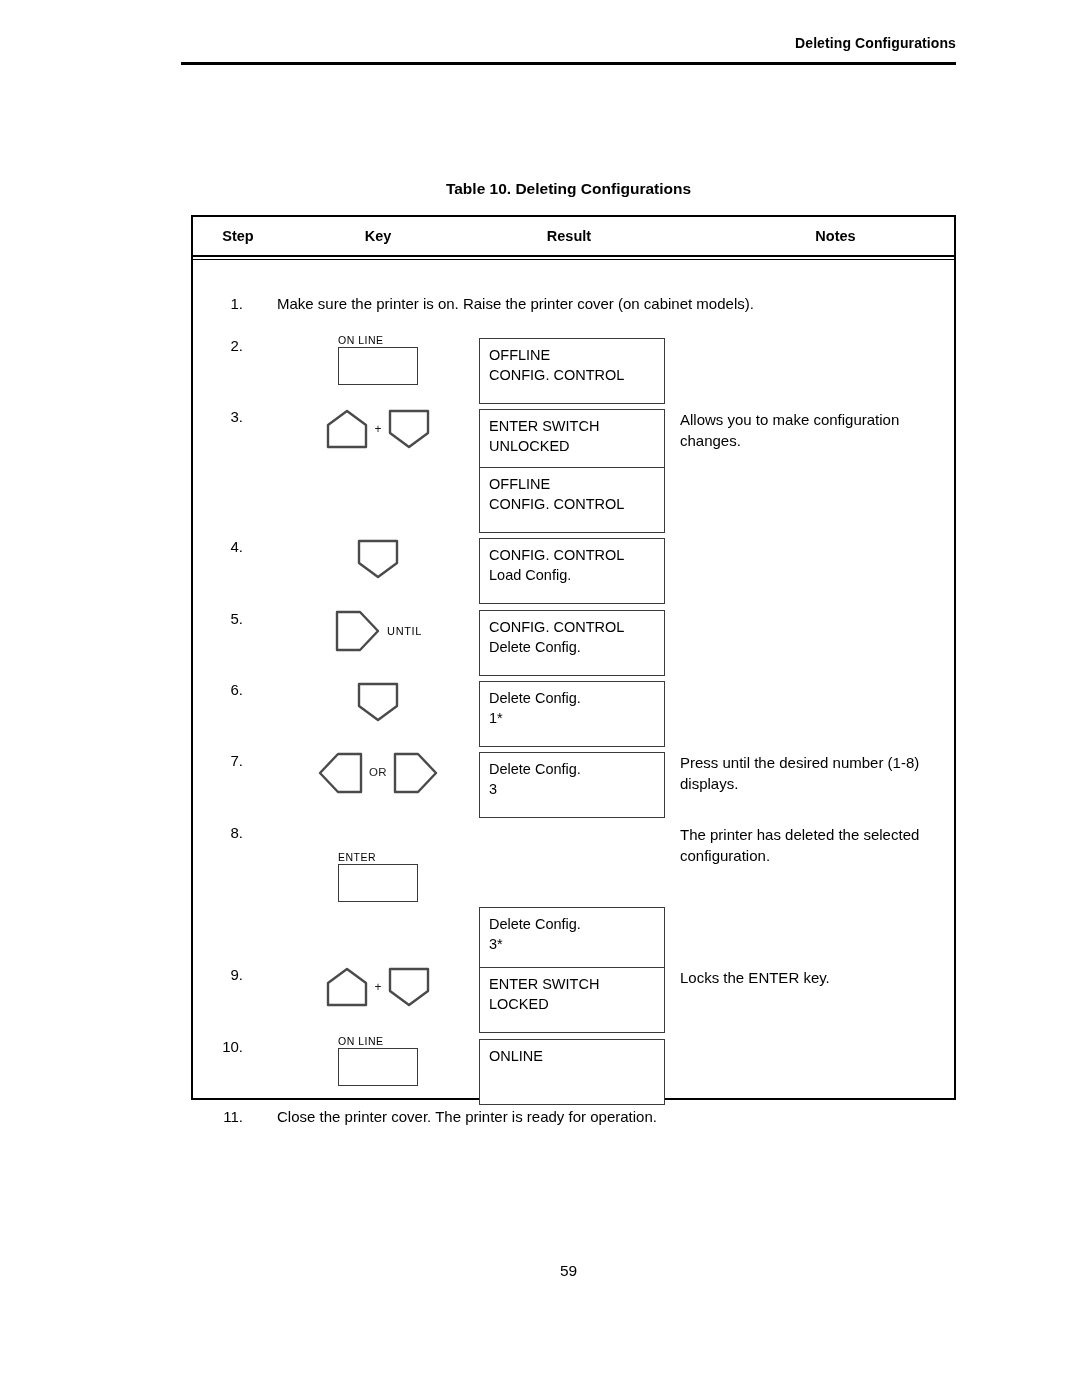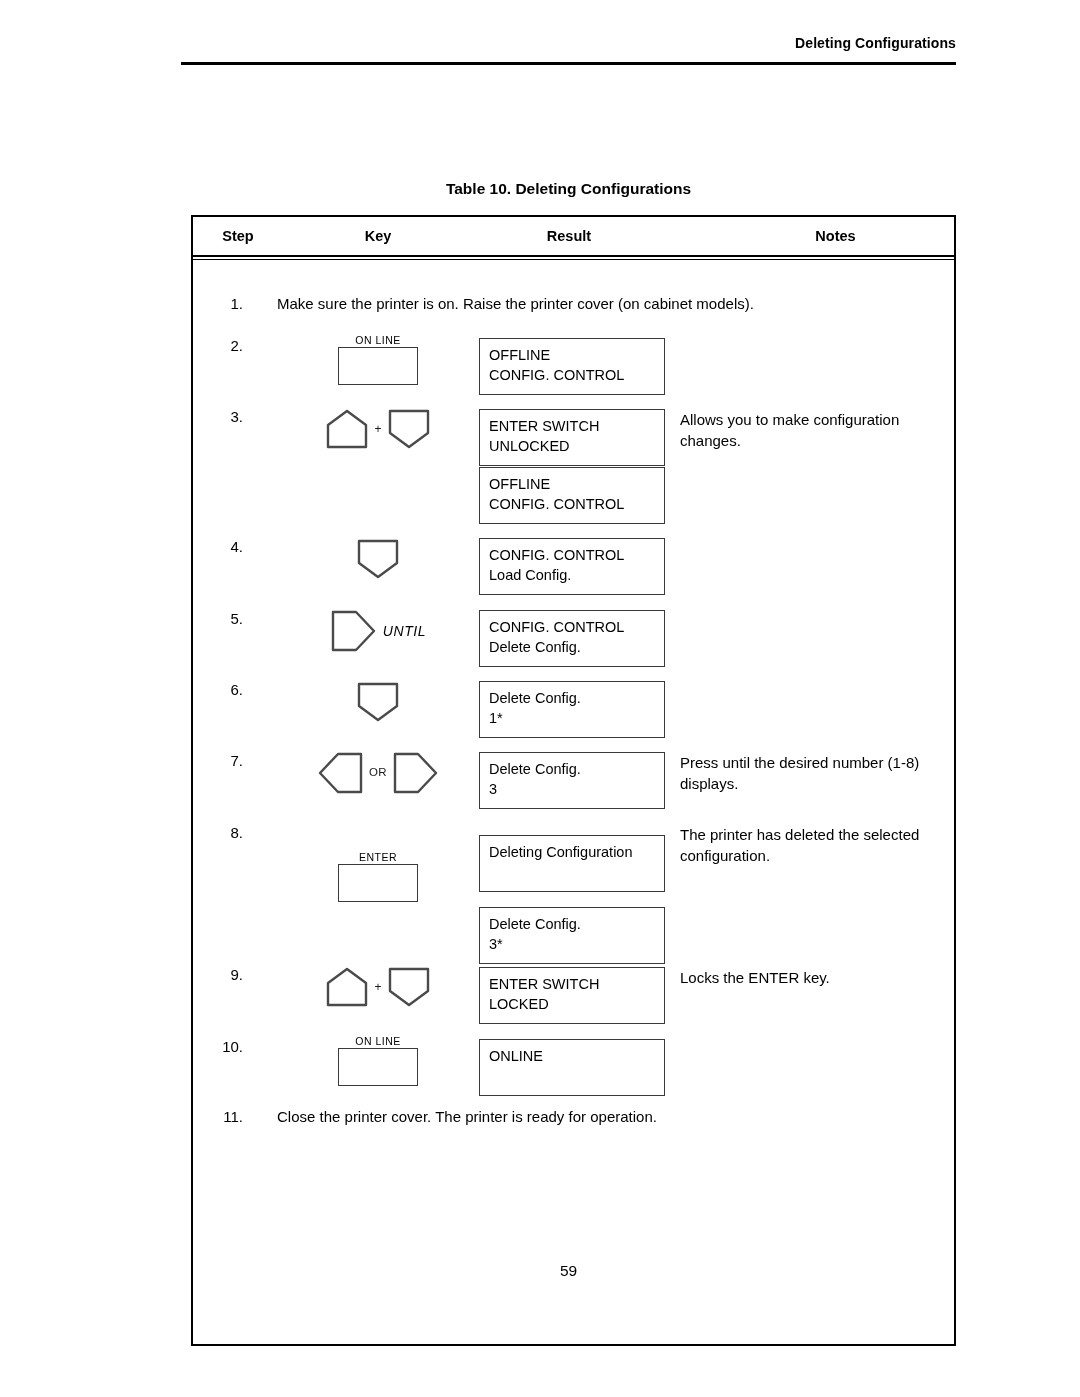"Step" .table-wrap { height: 1131px -> 885px }
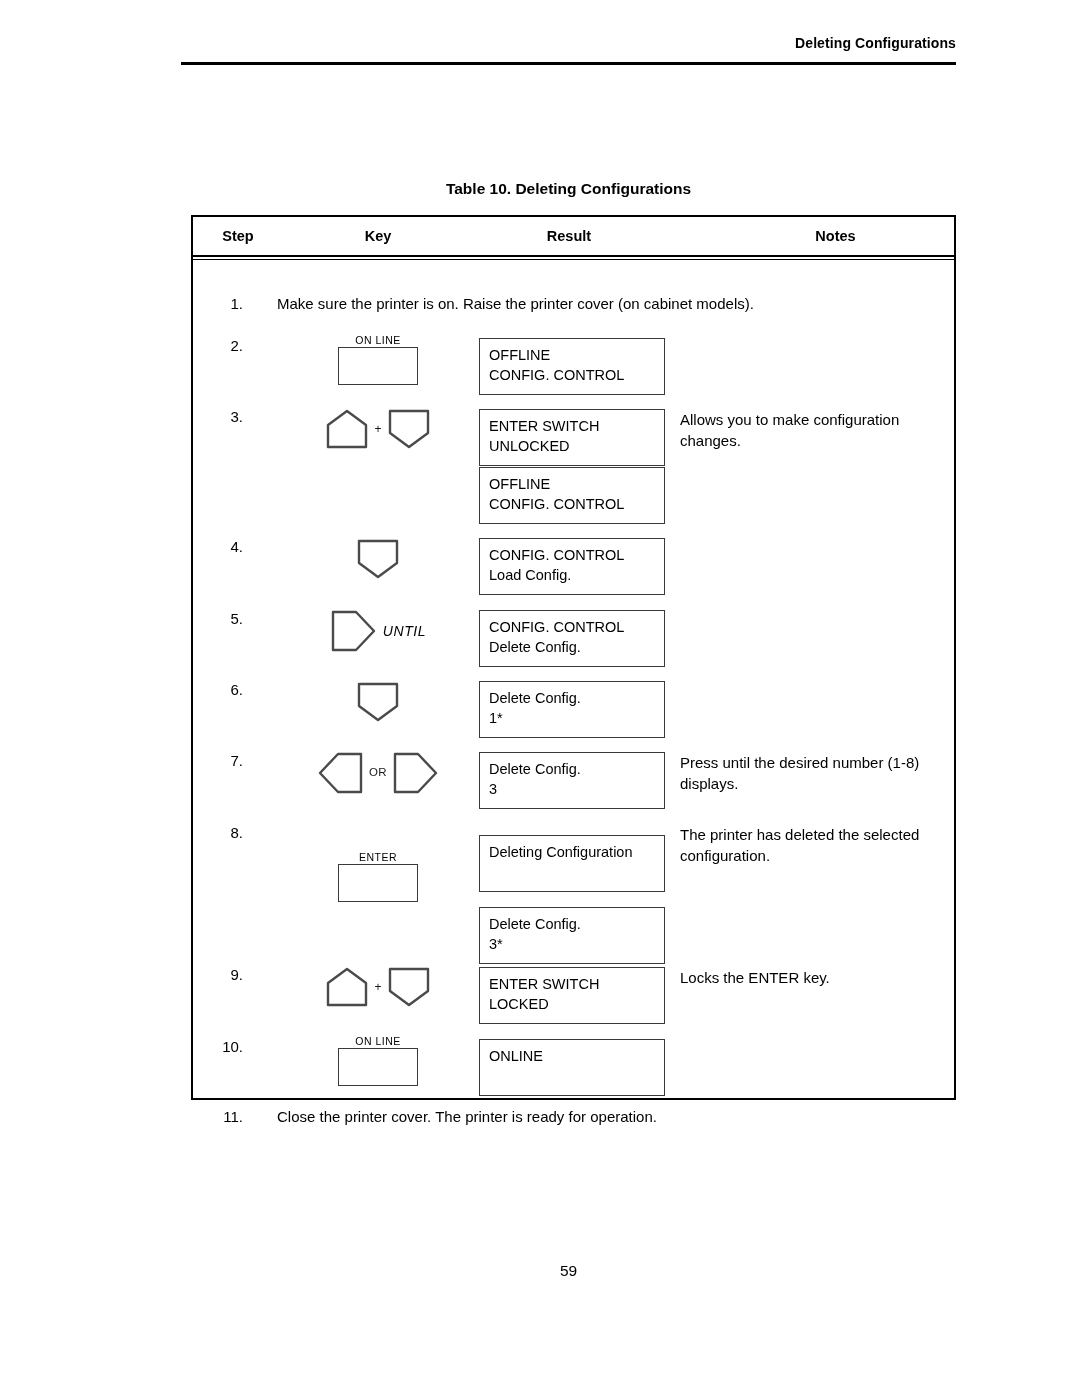"ON LINE" .rect-key-wrap { text-align: center -> none }
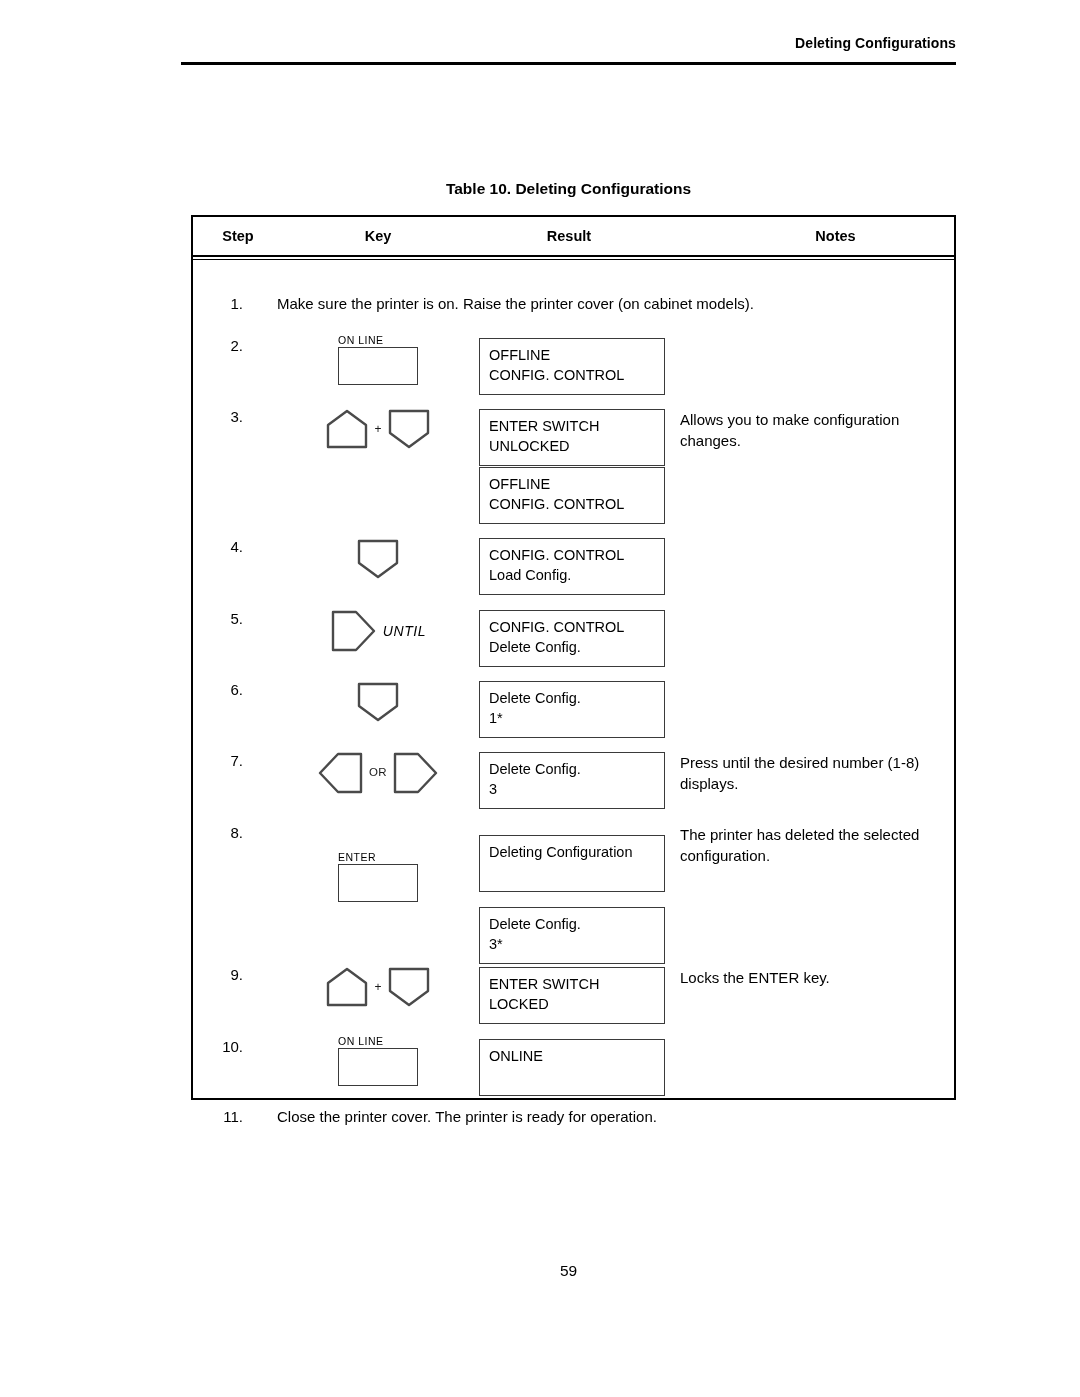"OFFLINE" .lcd { padding: 6px 9px 9px 9px -> 6px 9px 18px 9px }
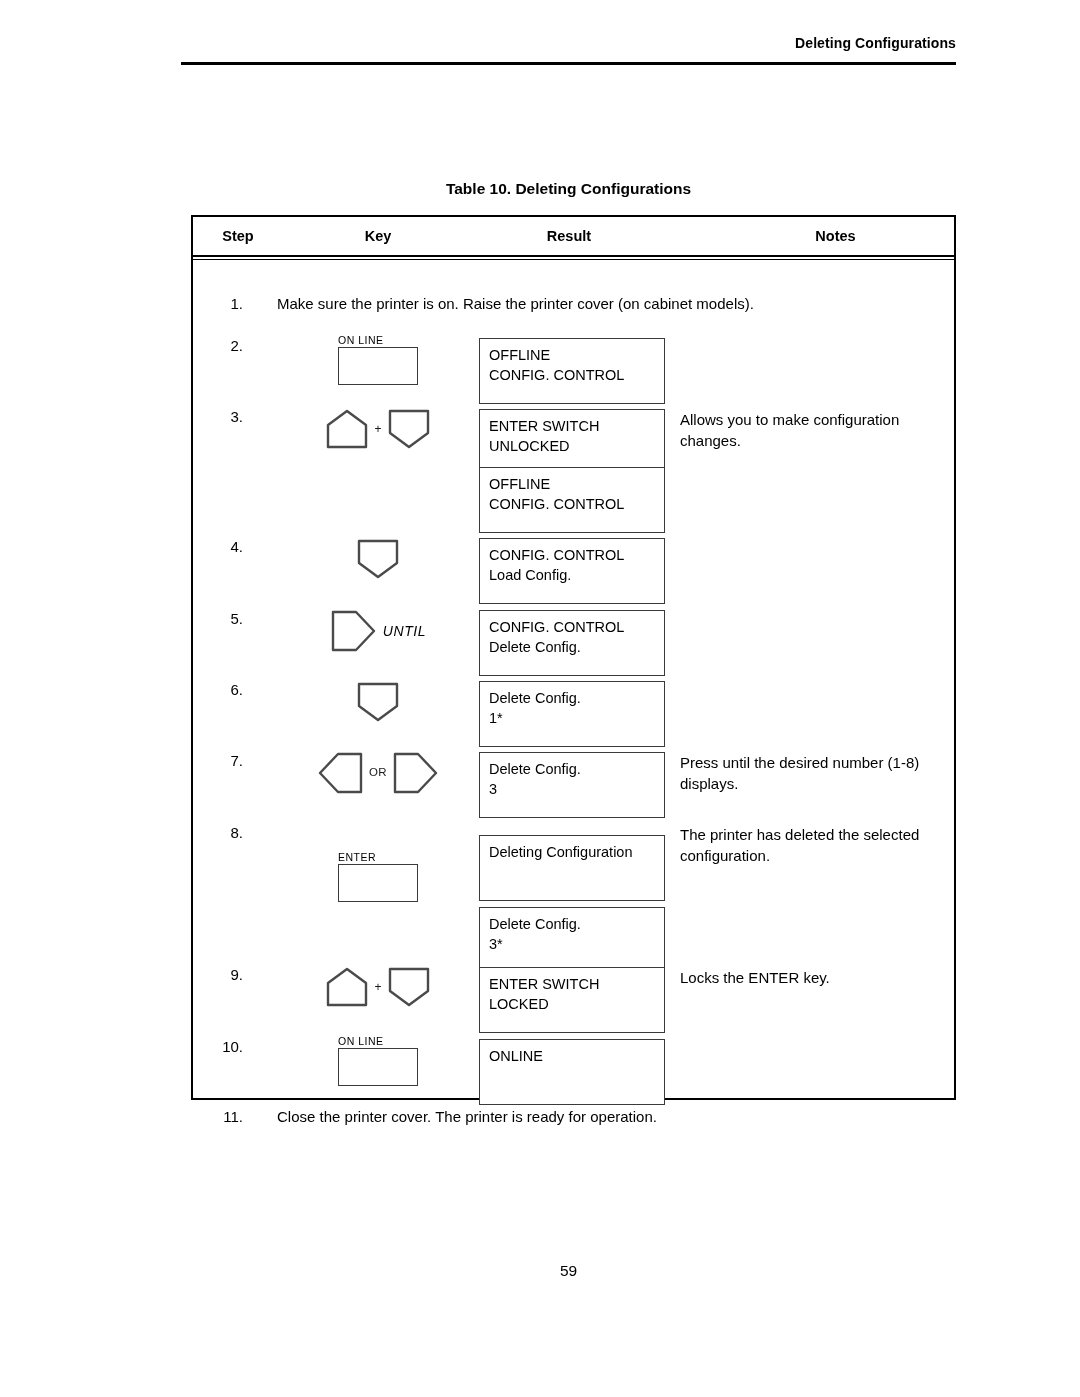"UNTIL" .until-label { font-size: 14px -> 11px; font-style: italic -> none }
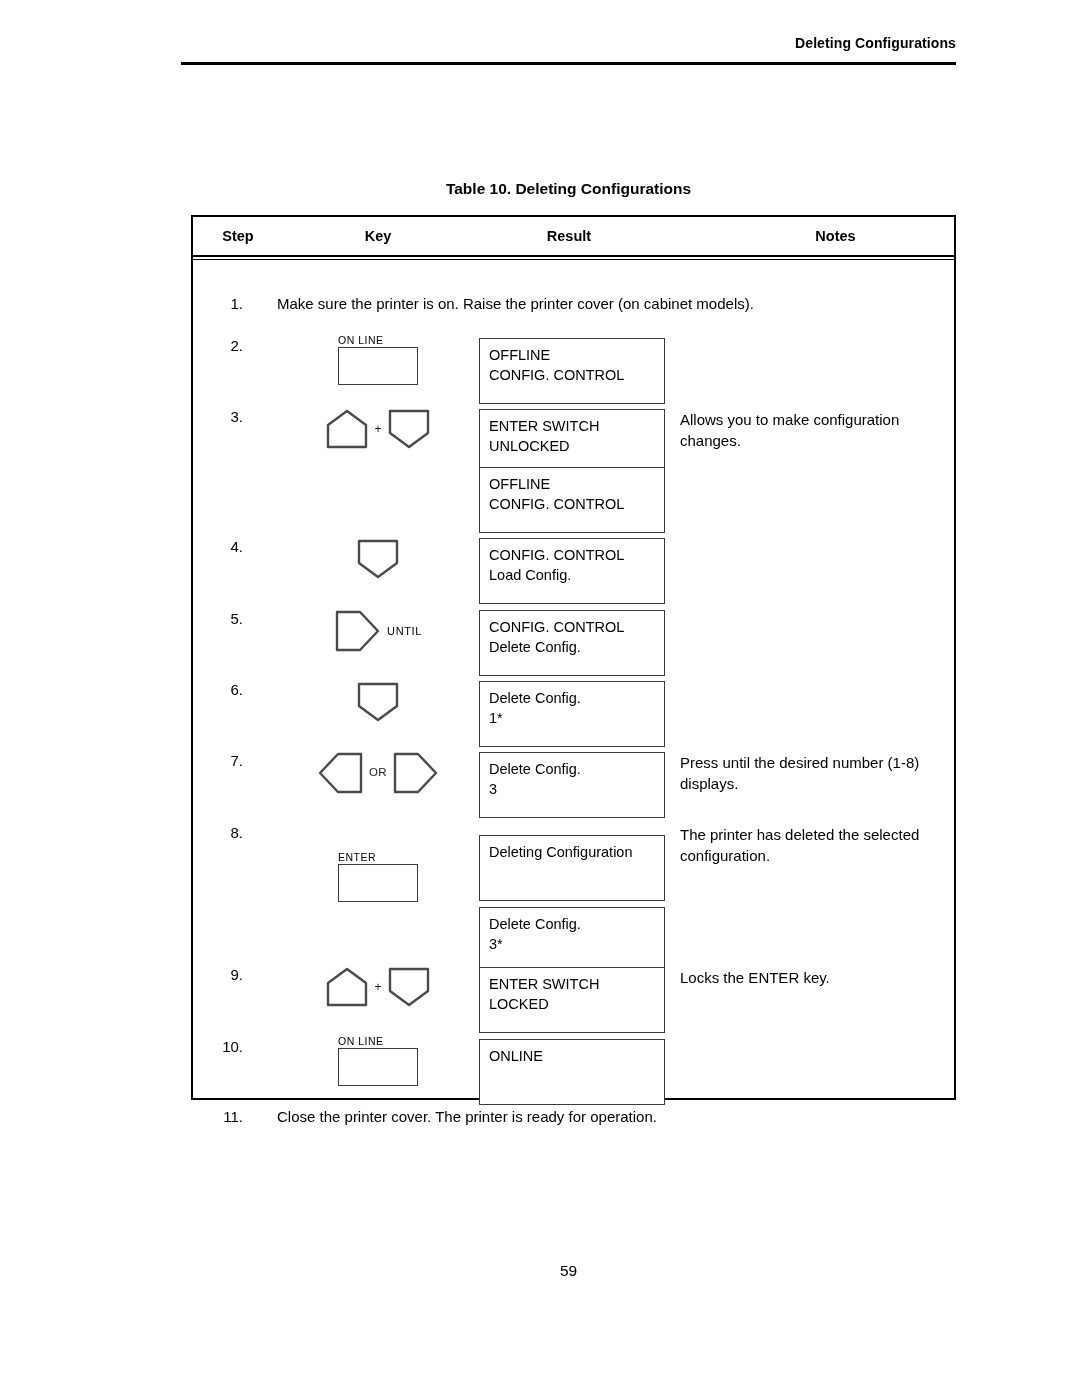"Deleting Configuration" div.lcd { html: <div> <span>Deleting Configuration</span> <span></span> </div> -> none }
